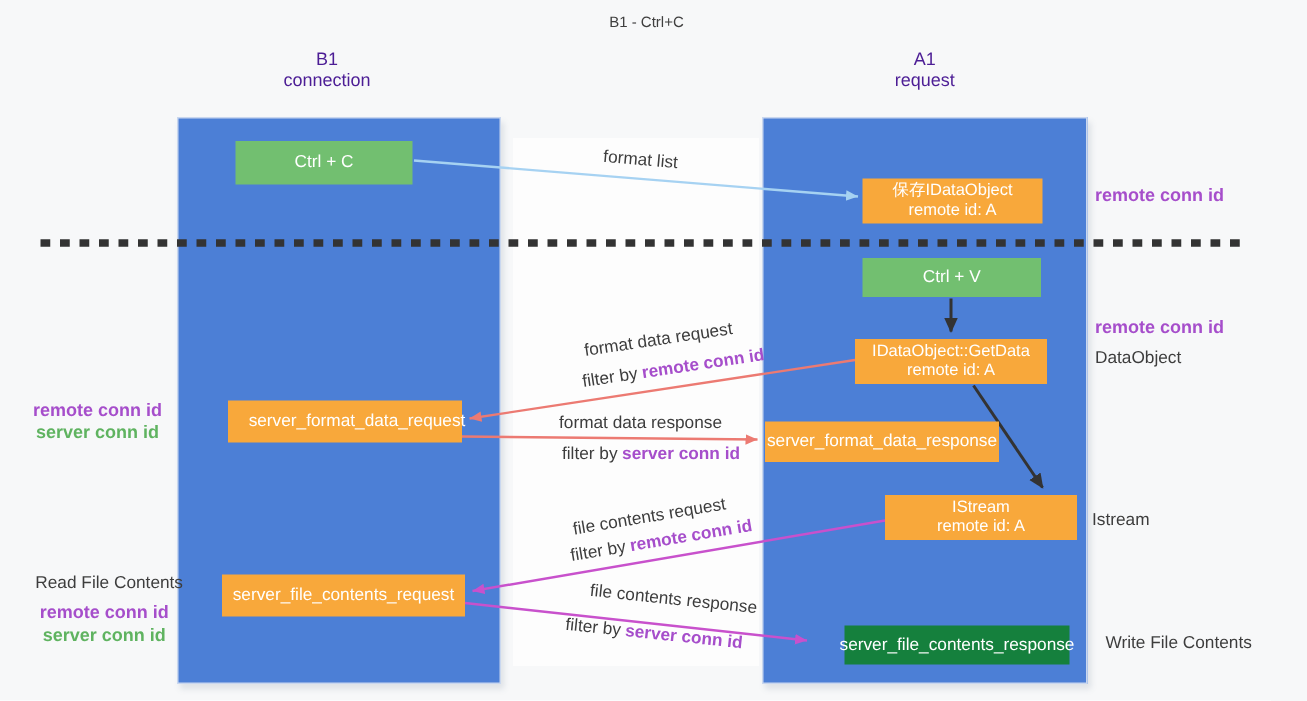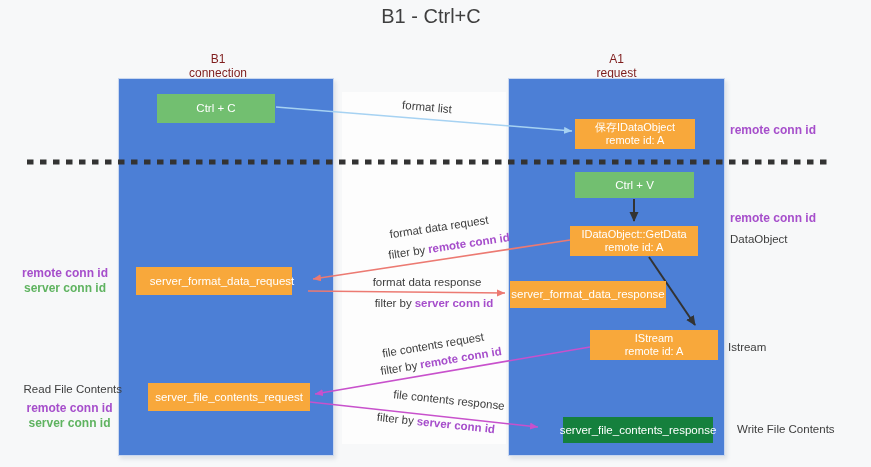"B1 - Ctrl+C" .title { font-size: 20px -> 10px }
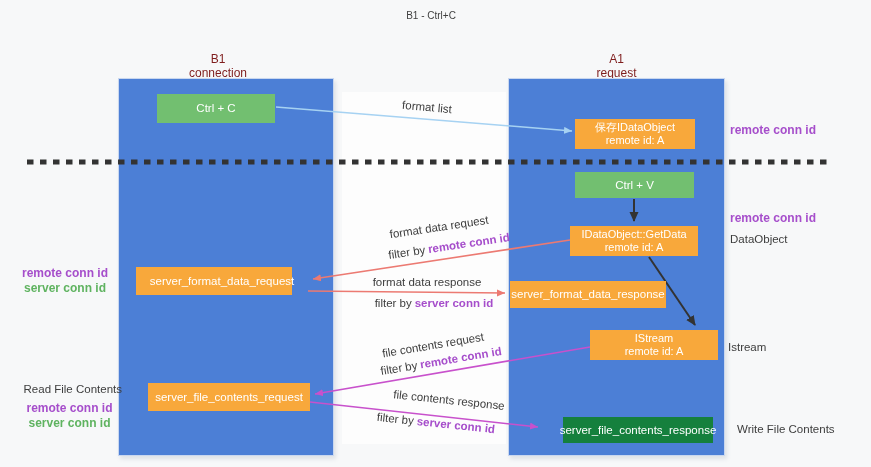"B1" .hdr { color: #7f1d1d -> #4c1d95; top: 52px -> 32px }
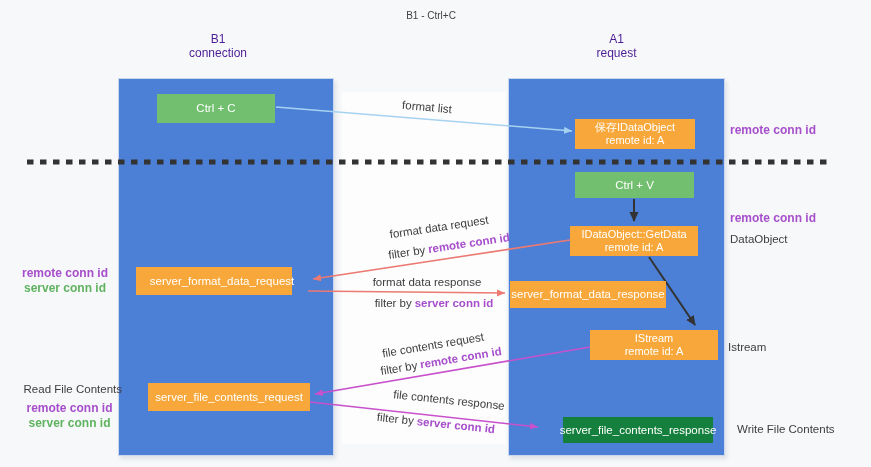"server_format_data_request" div.box { left: 136px -> 152px }
